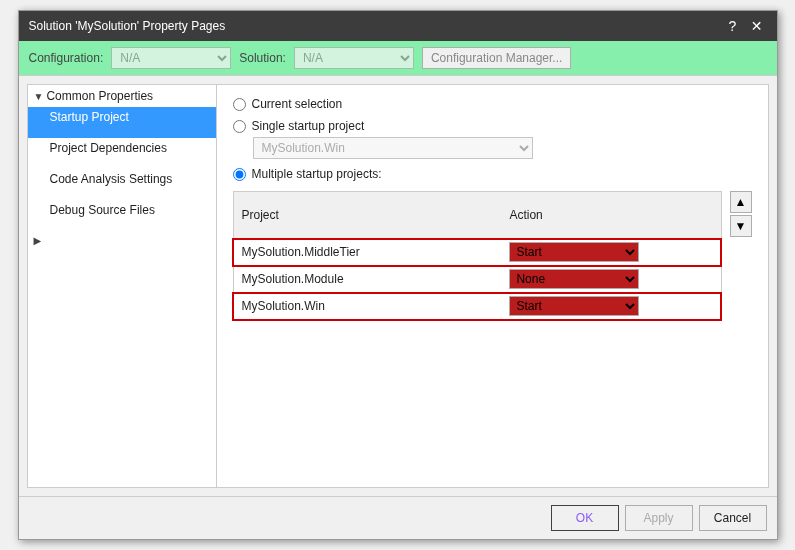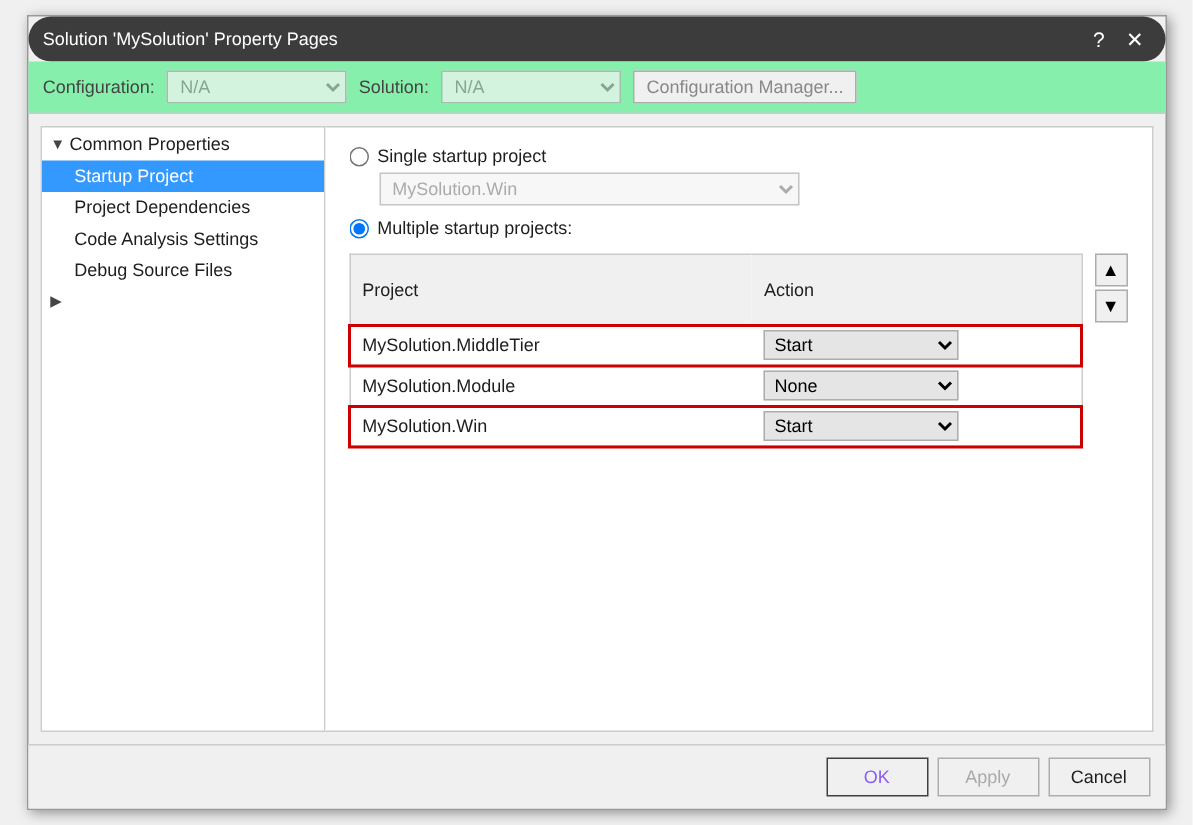"Solution 'MySolution' Property Pages" .title-bar { border-radius: 15px -> none }
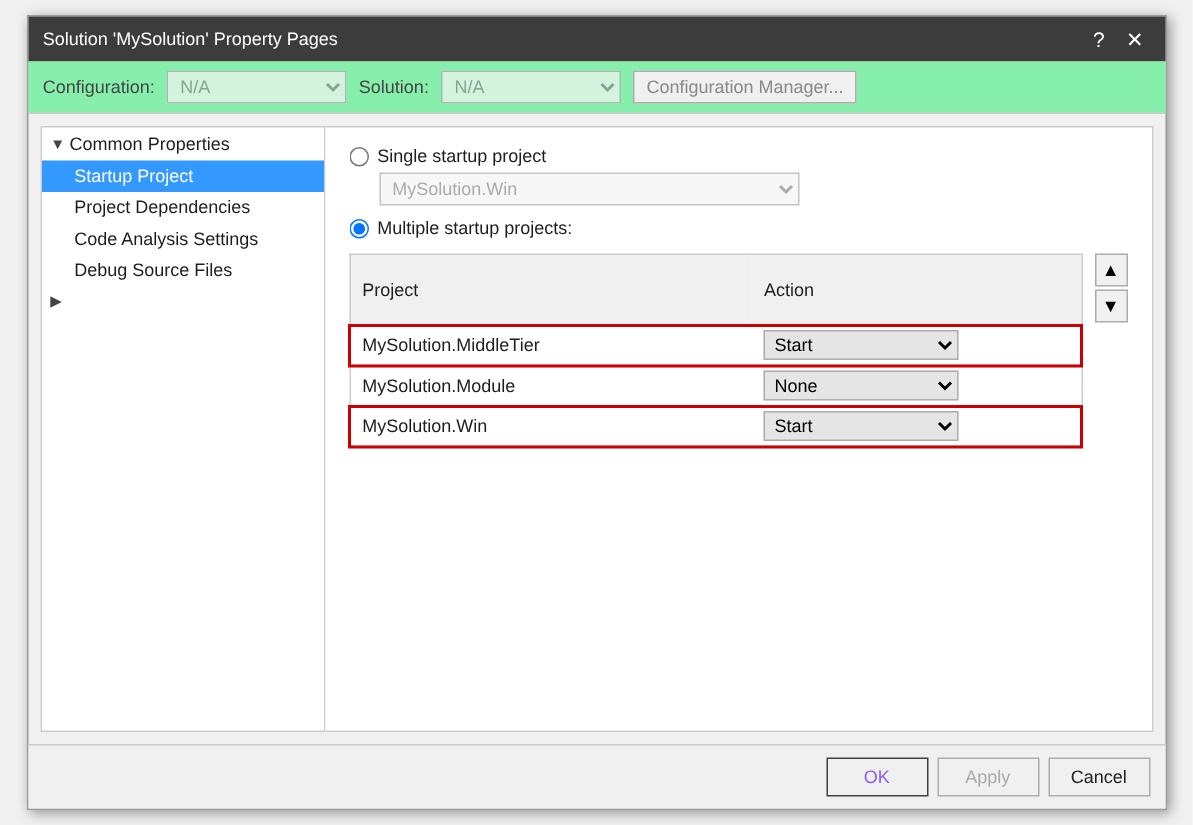"Current selection" div.radio-row { html: none -> <div> <input> <label>Current selection</label> </div> }
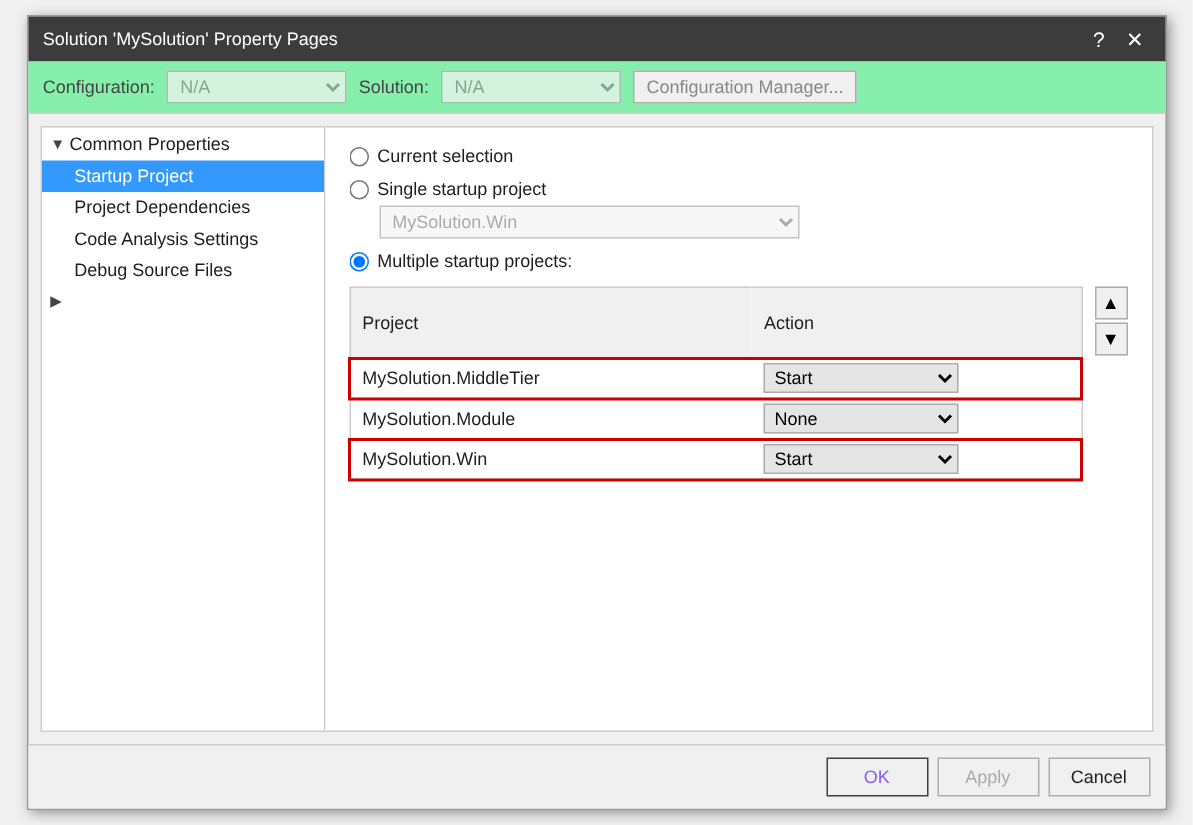"Startup Project" .tree-child { padding: 3px 6px 4px 22px -> 3px 6px 14px 22px }
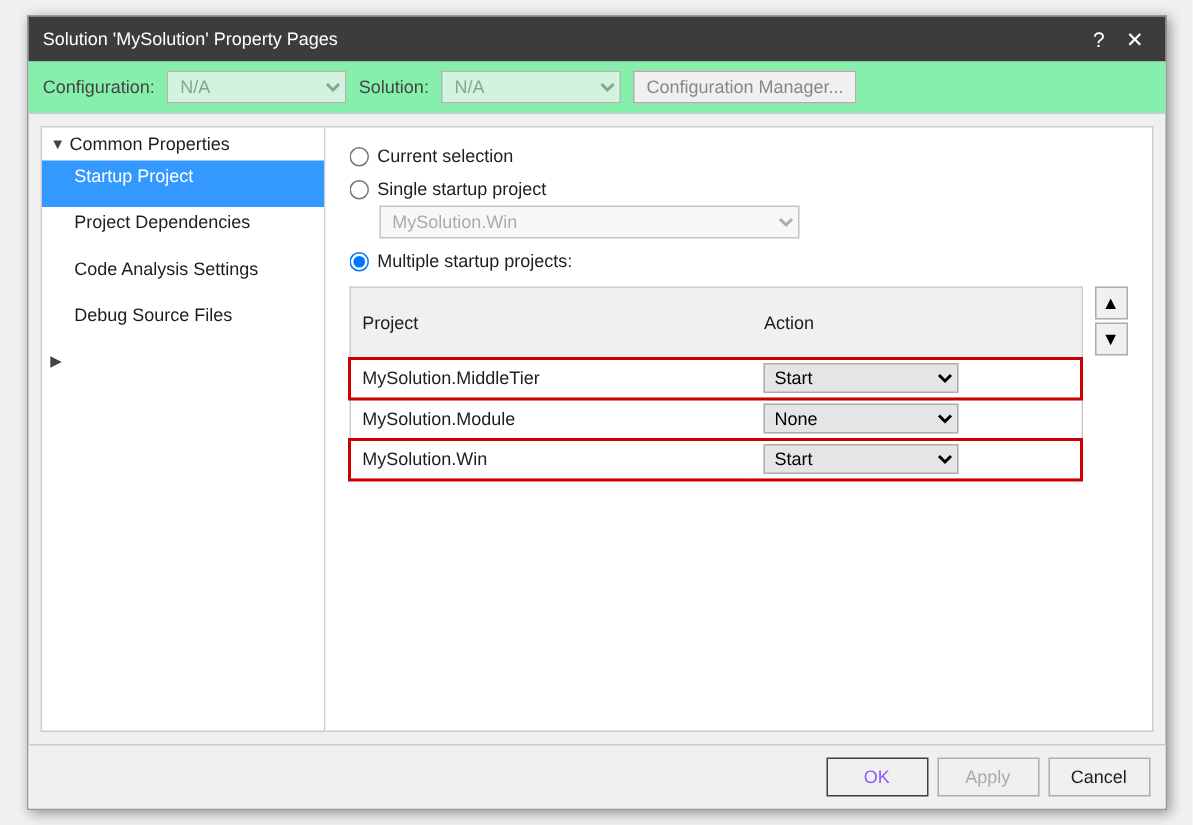"Start" .action-select { background: #e5e5e5 -> #b91c1c }
